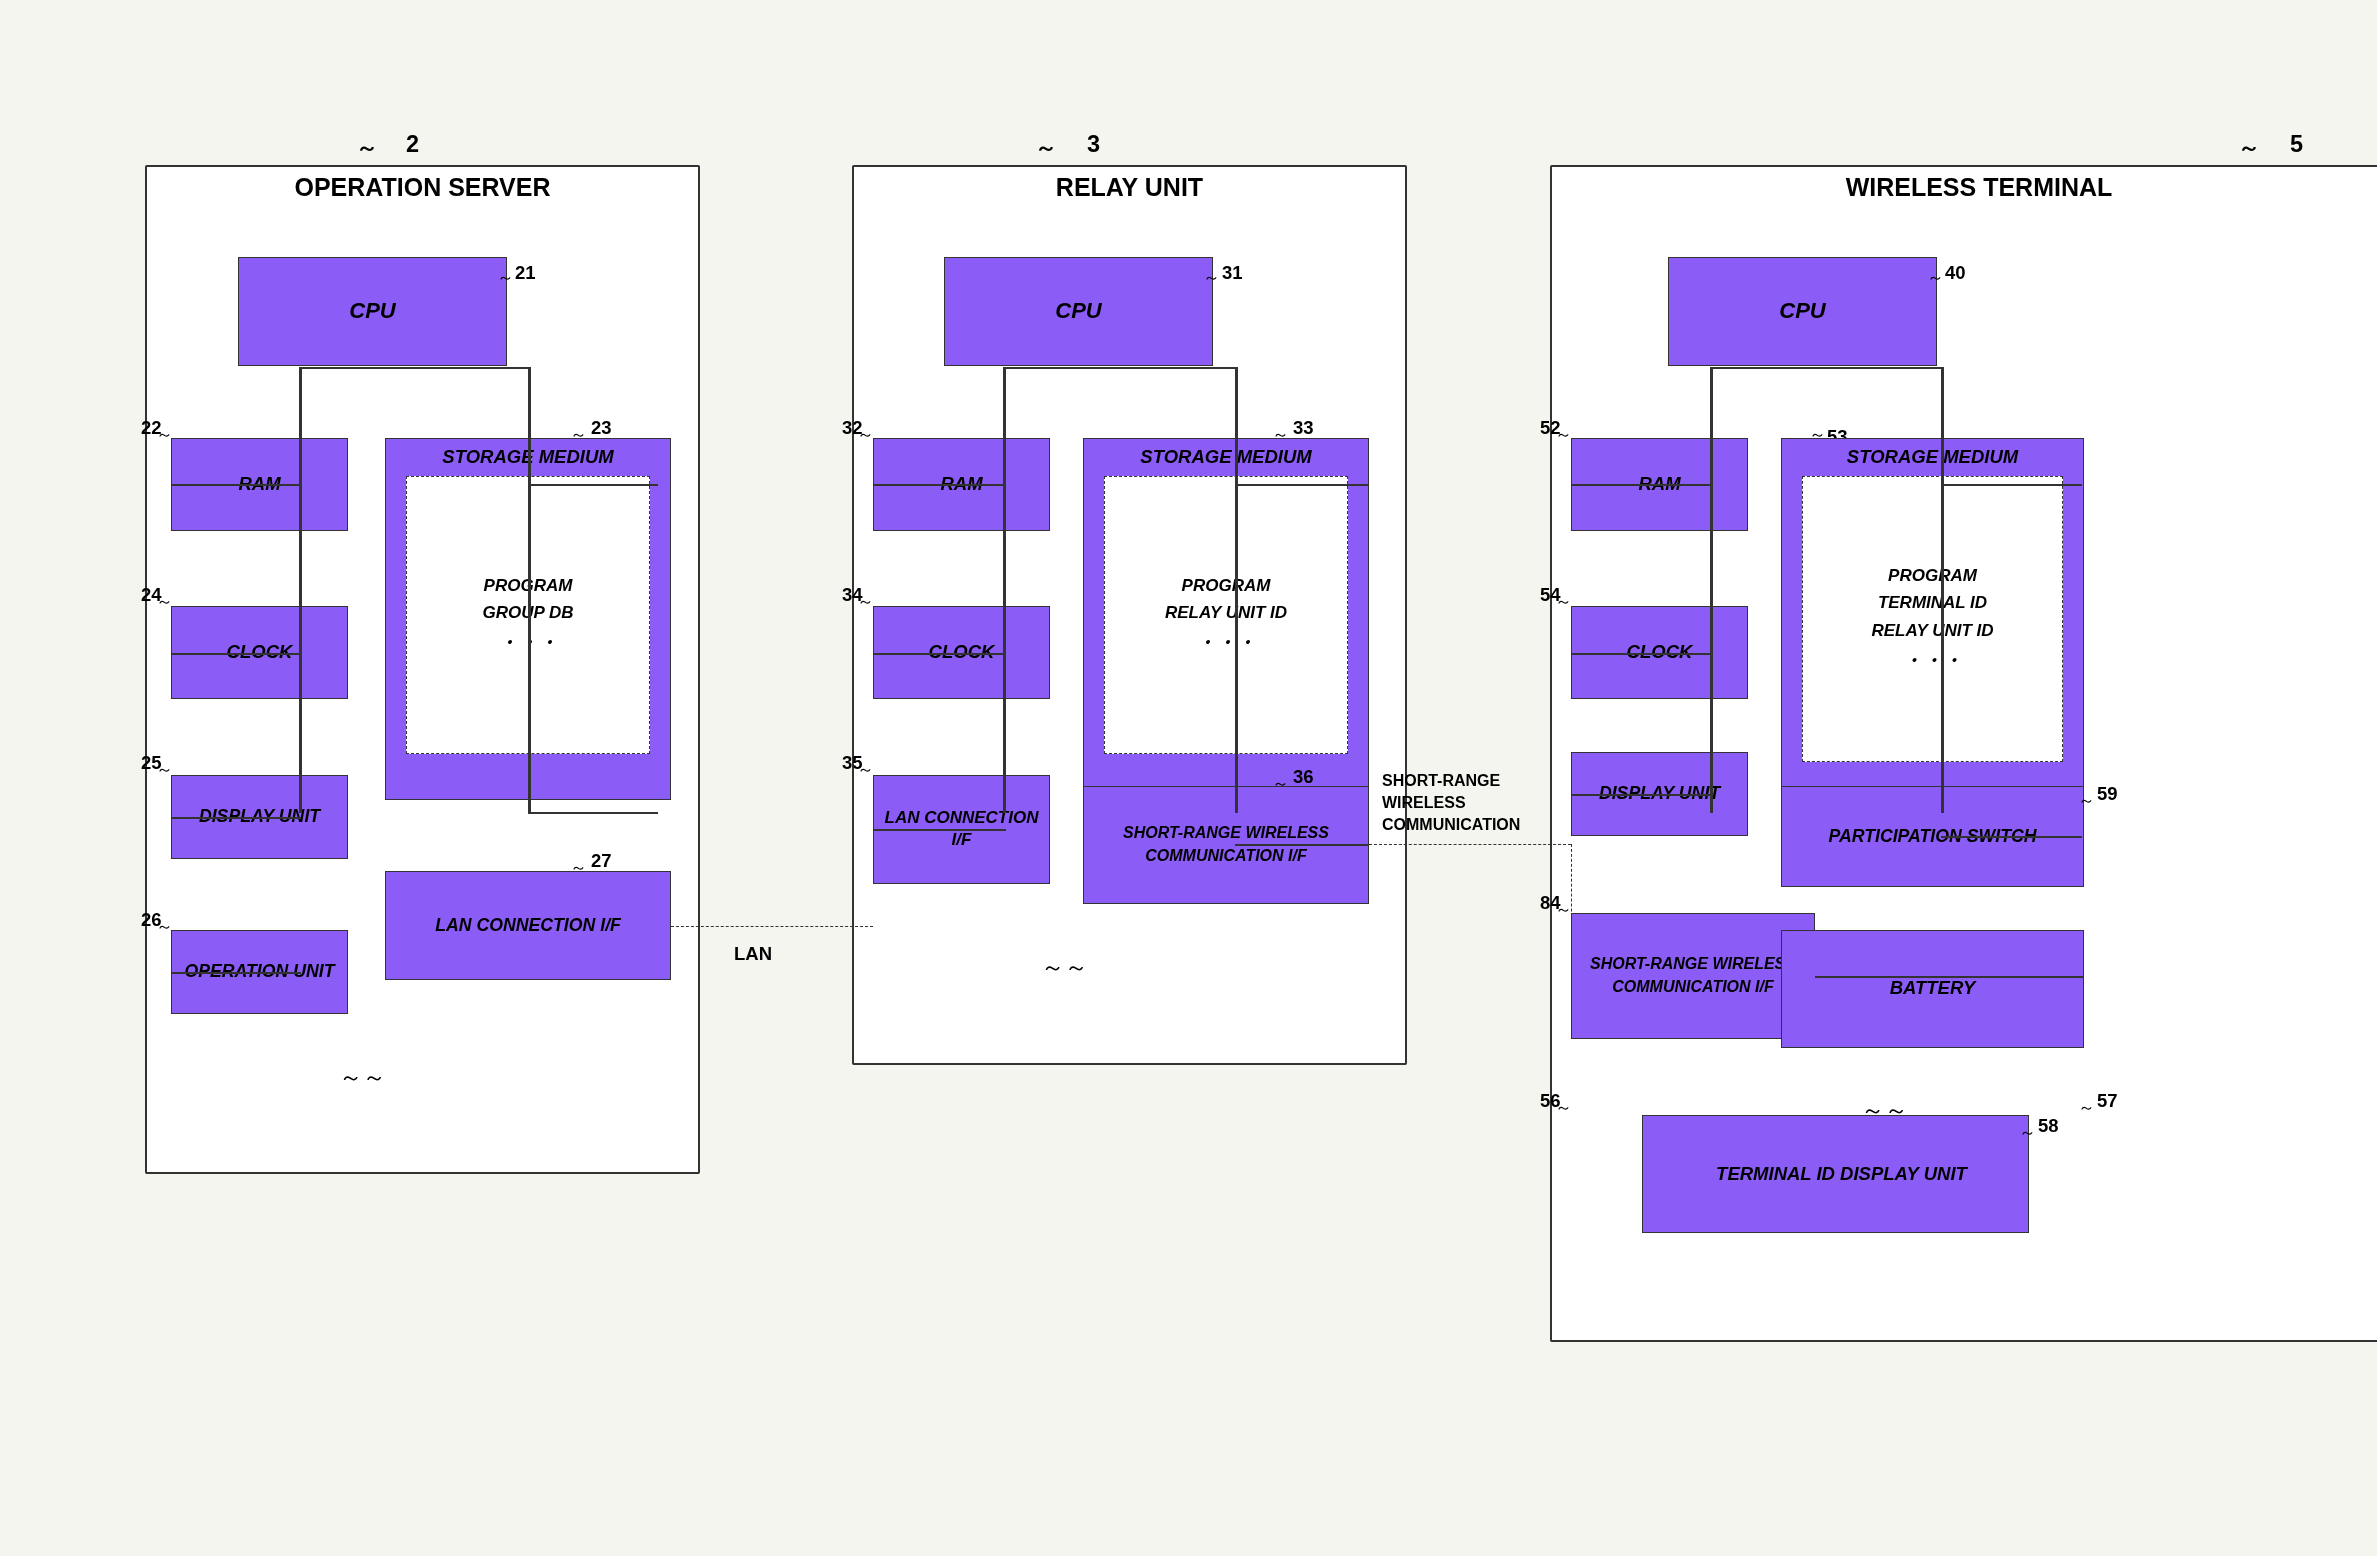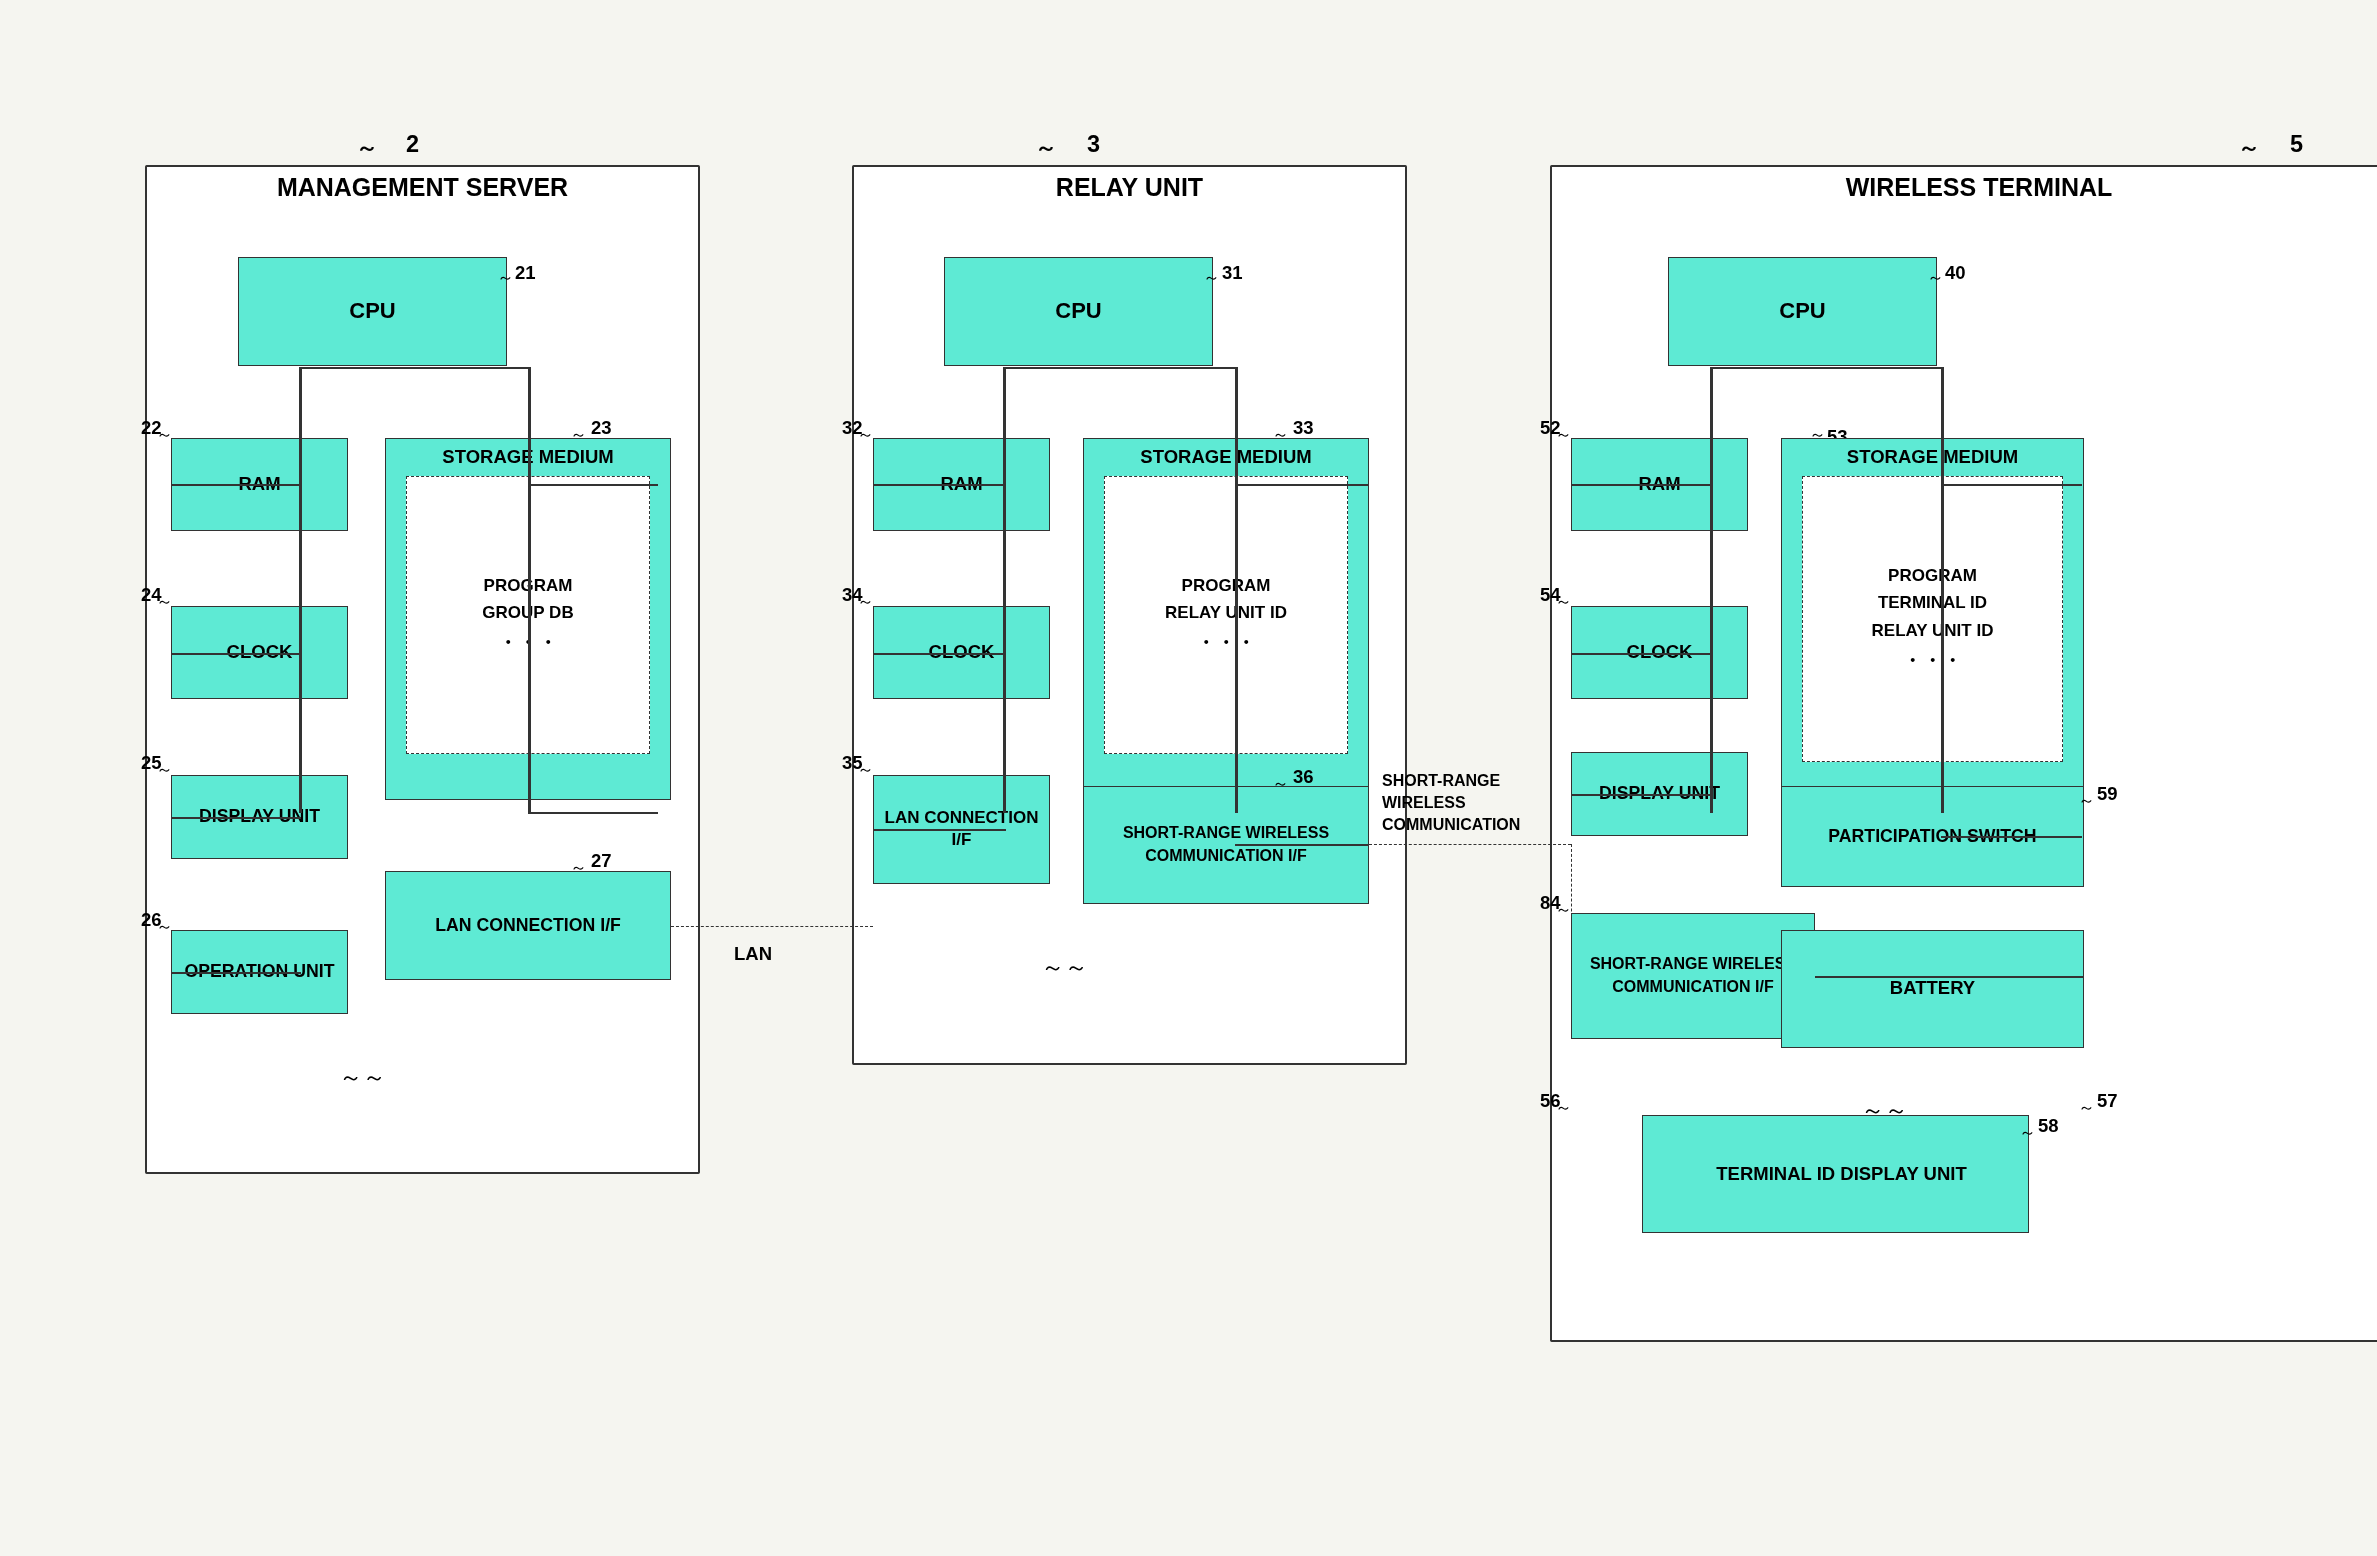"MANAGEMENT SERVER" div.system-title { text: MANAGEMENT -> OPERATION }
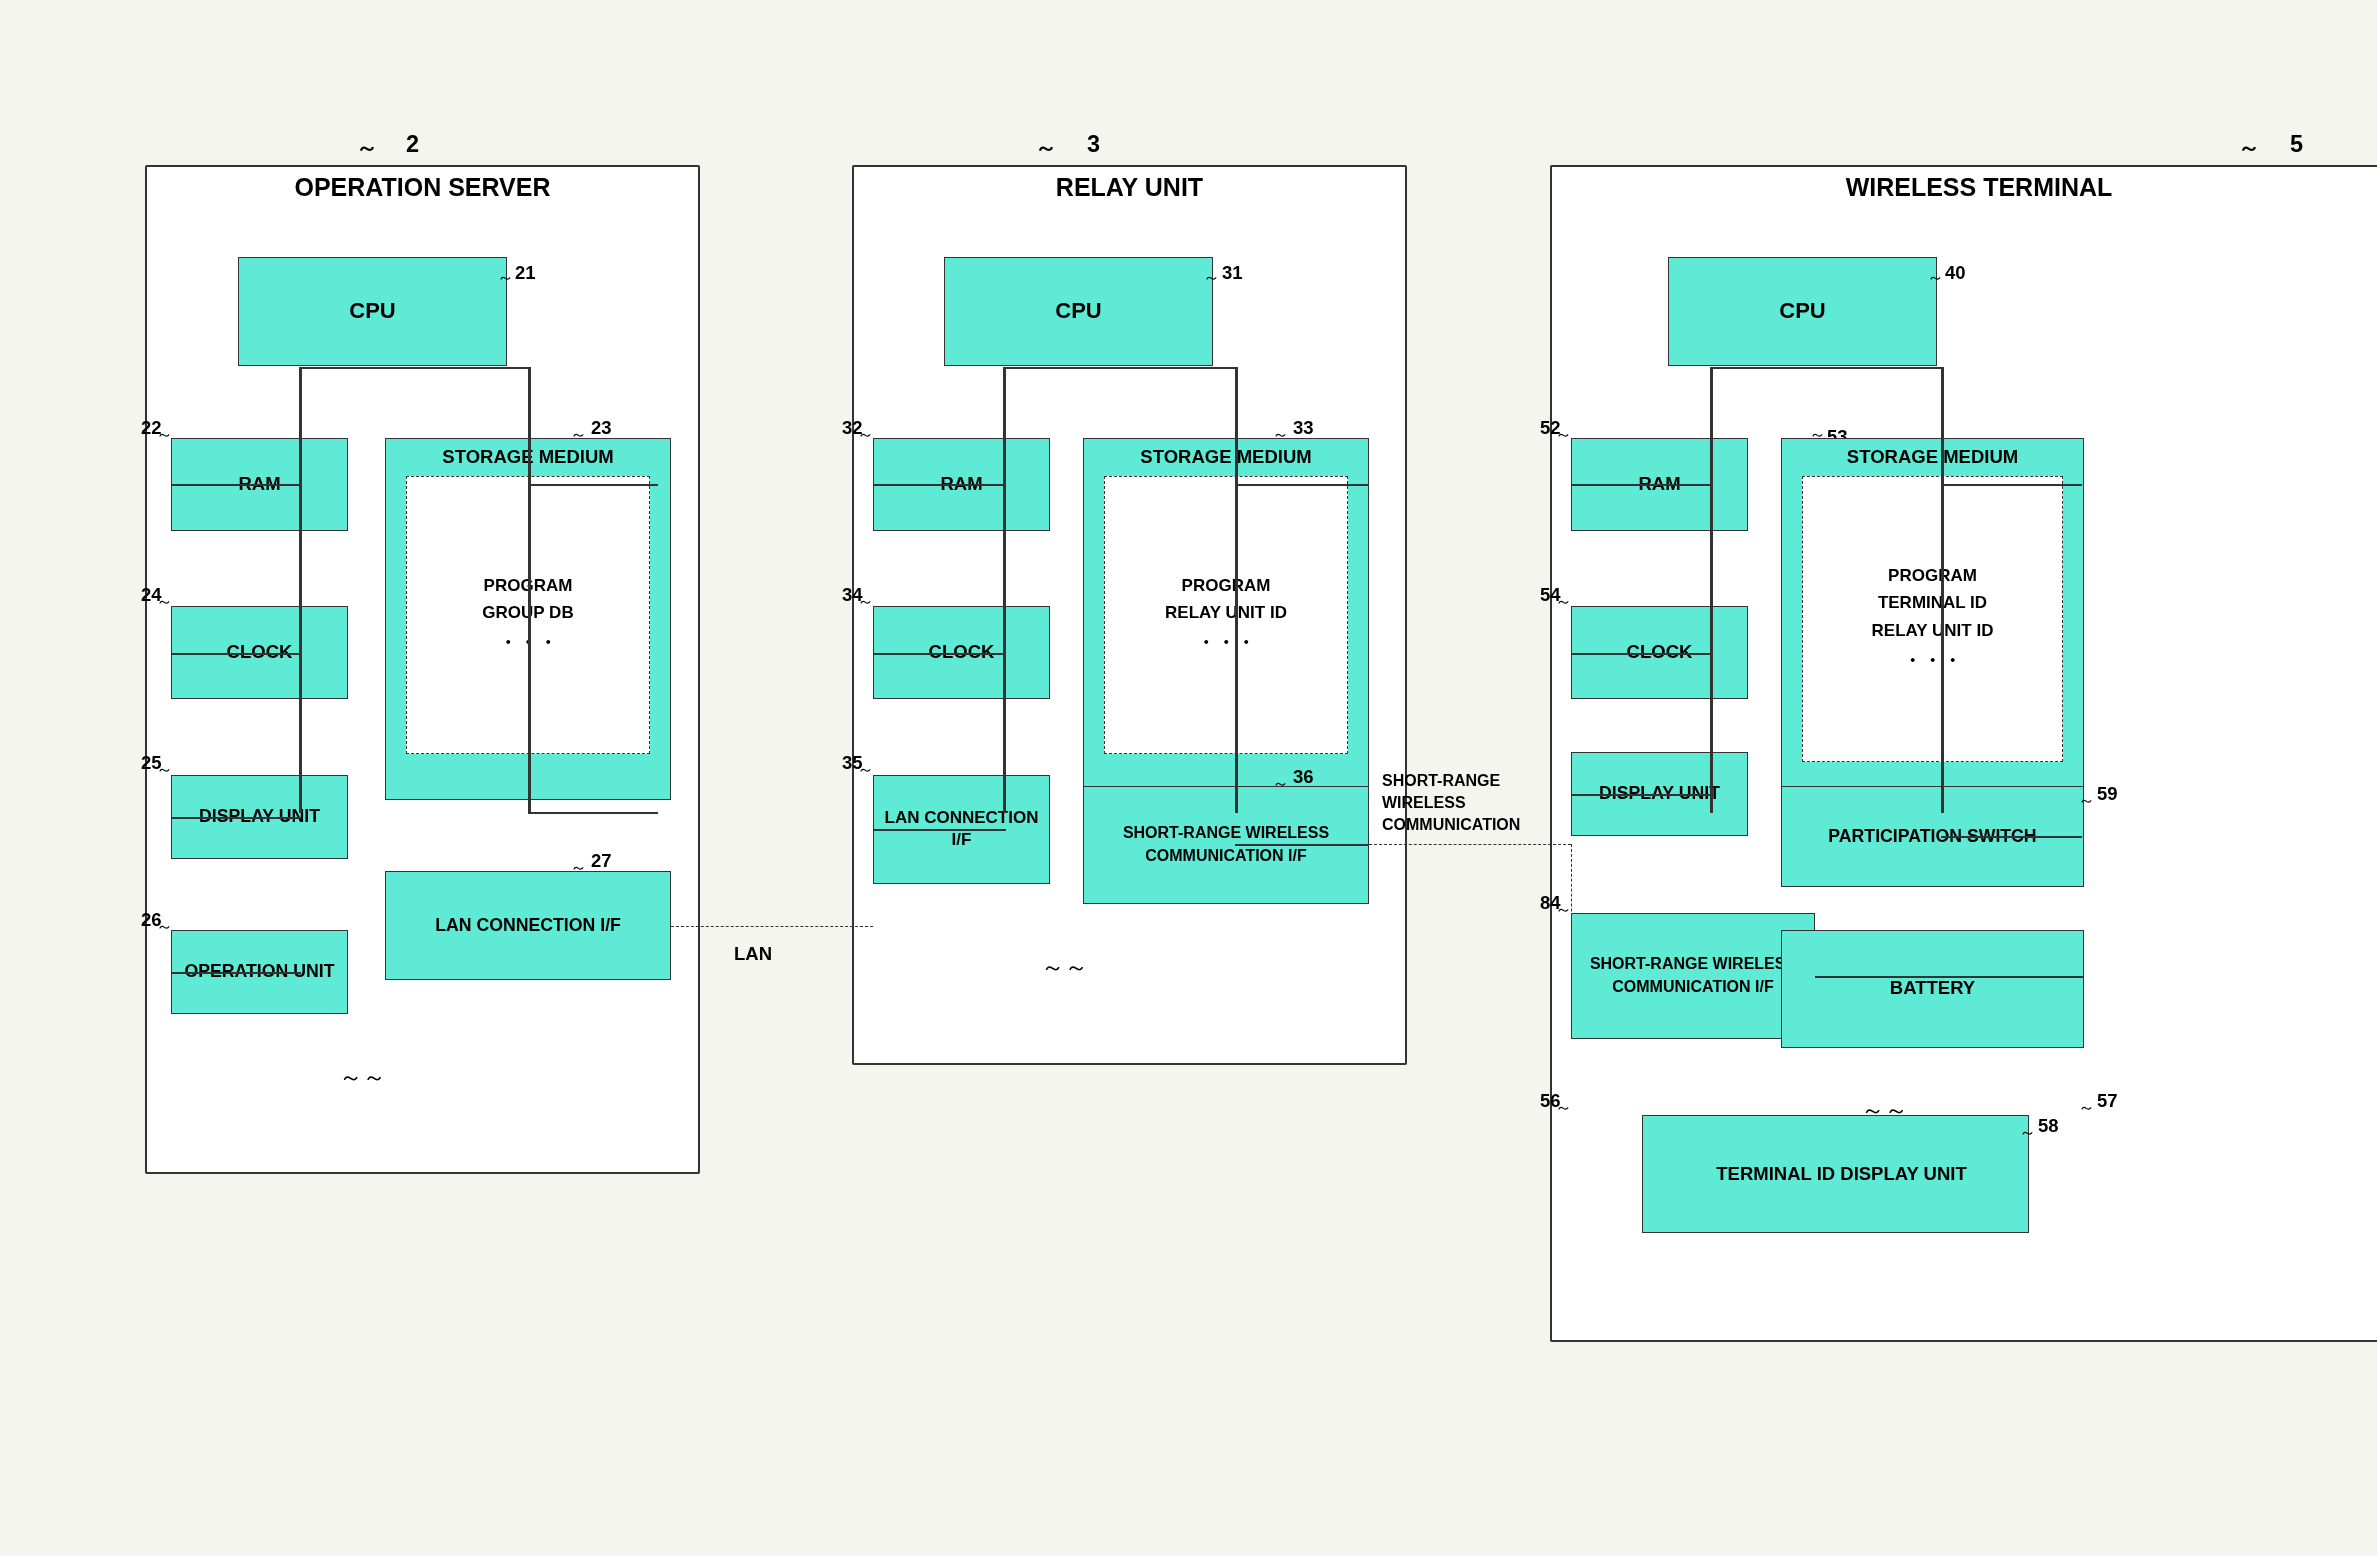"CPU" .comp-box { background: #5eead4 -> #8b5cf6; font-style: none -> italic }
